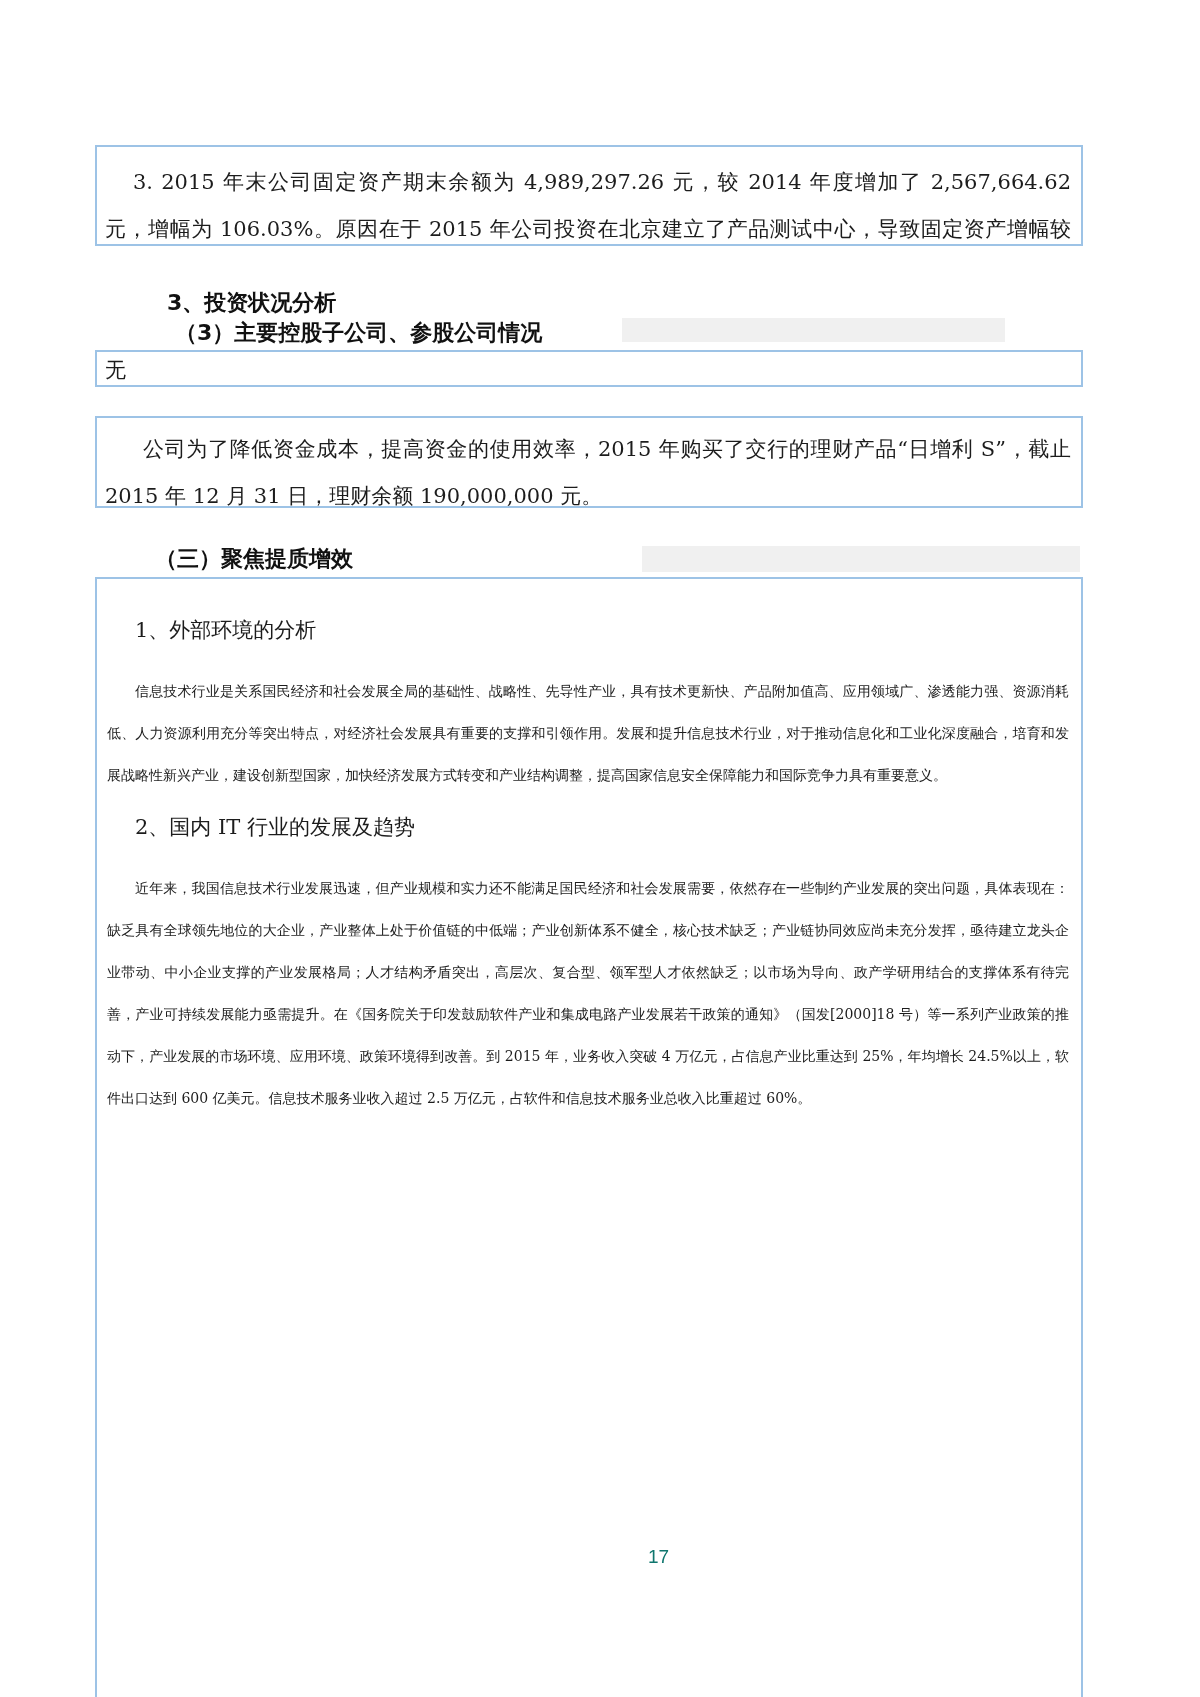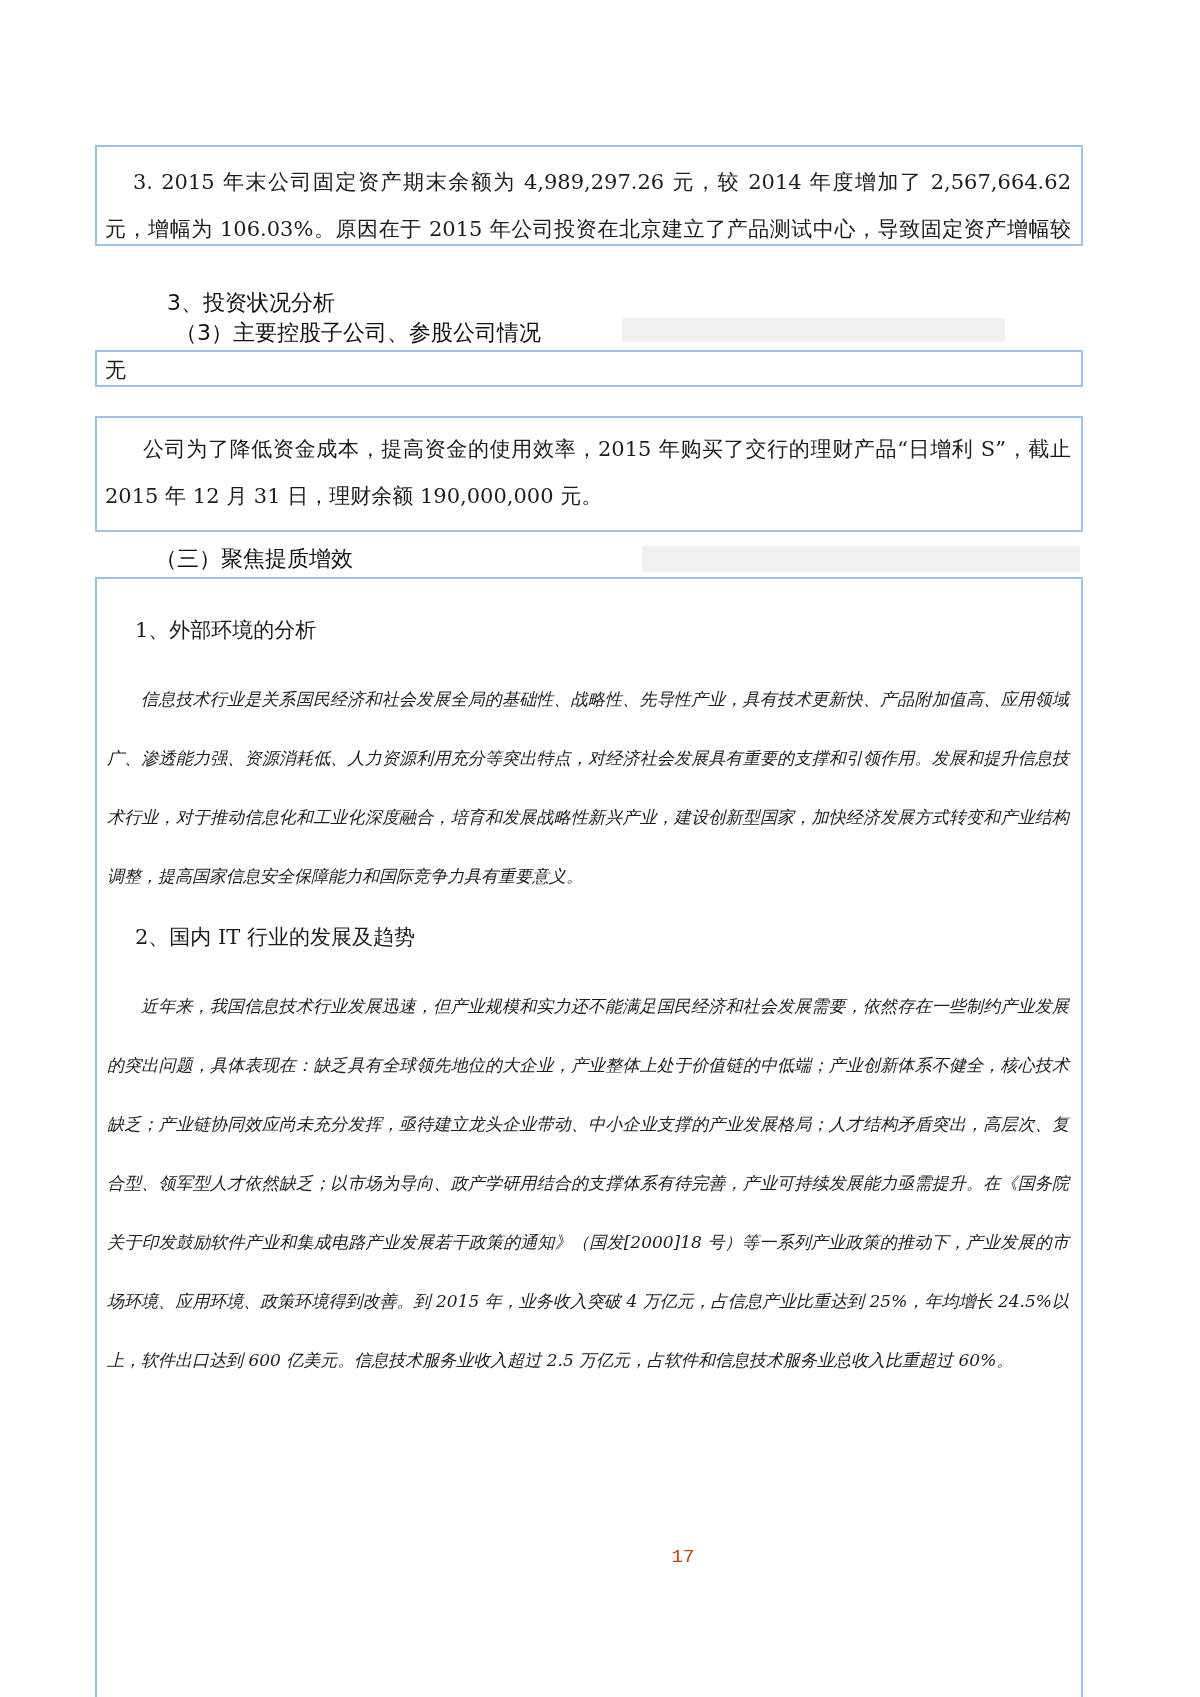"3、投资状况分析" .heading { font-weight: normal -> bold }
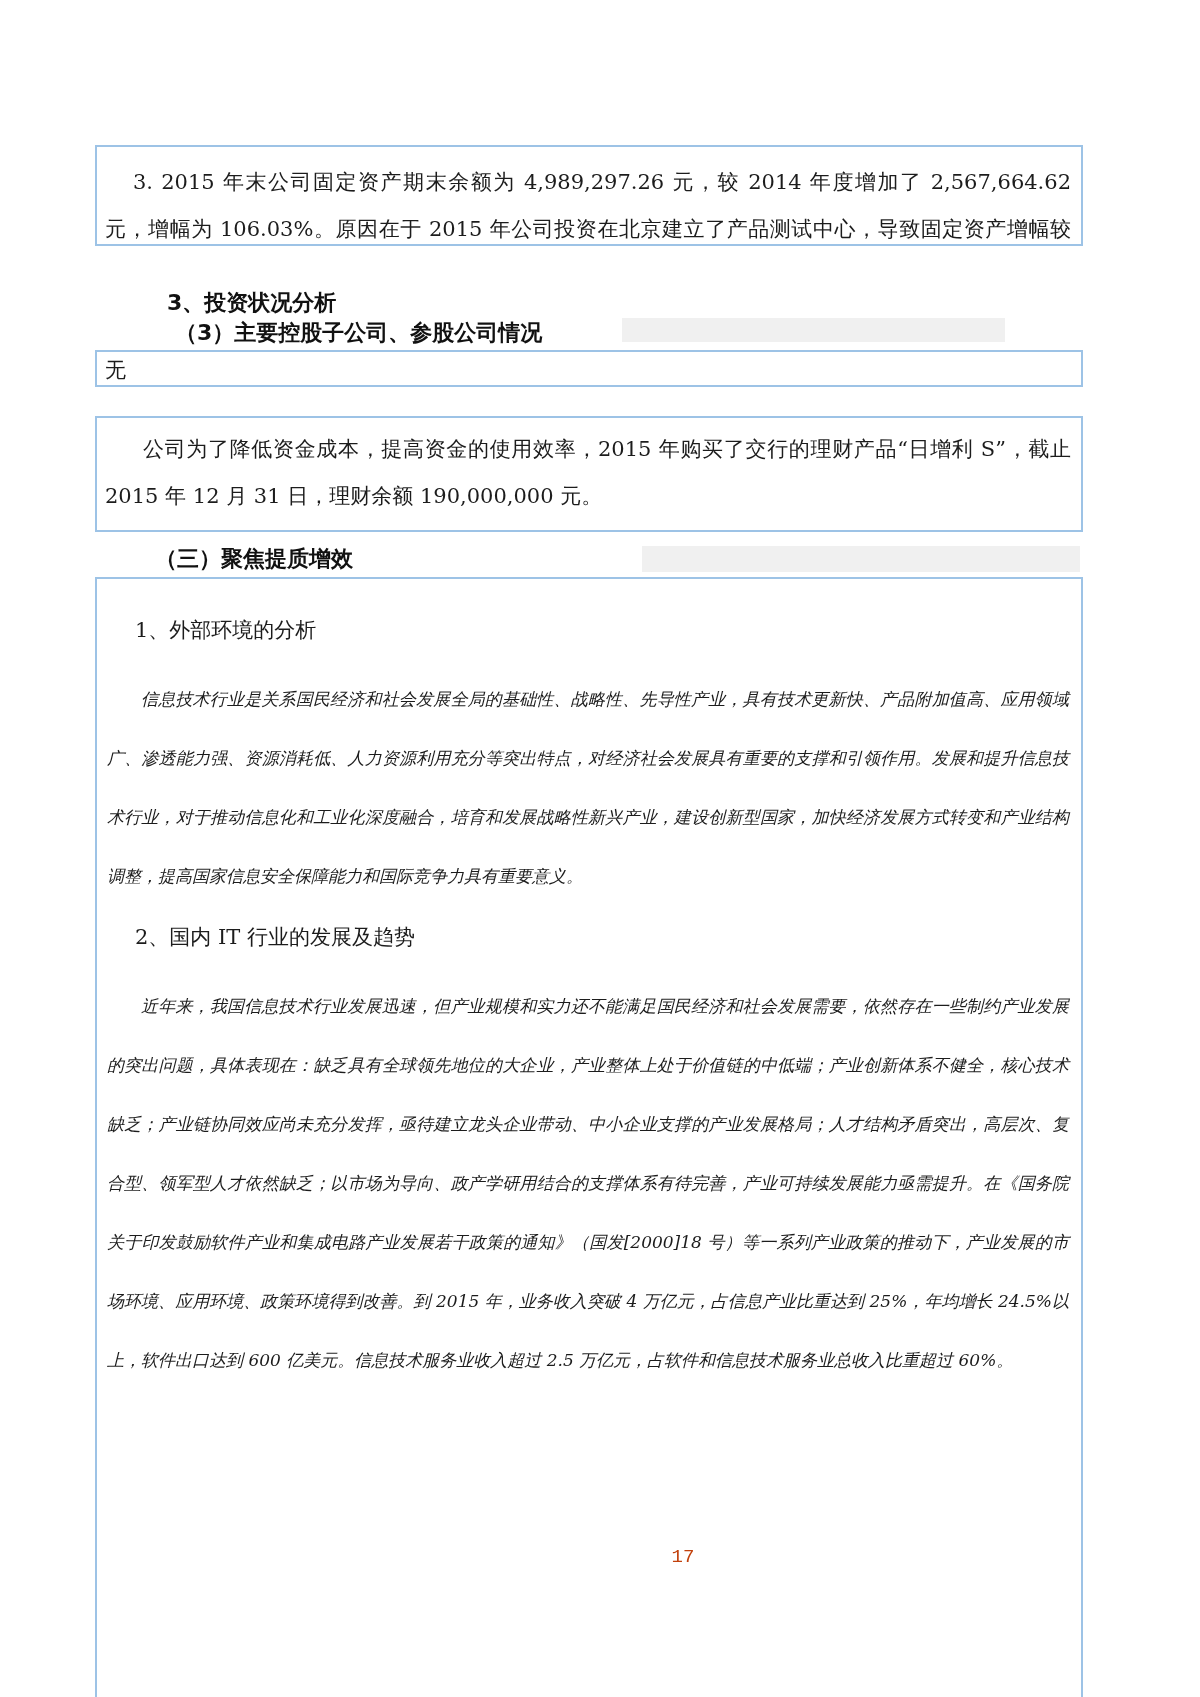"公司为了降低资金成本，提高资金的使用效率，2015" #box-wealth { height: 116px -> 92px }
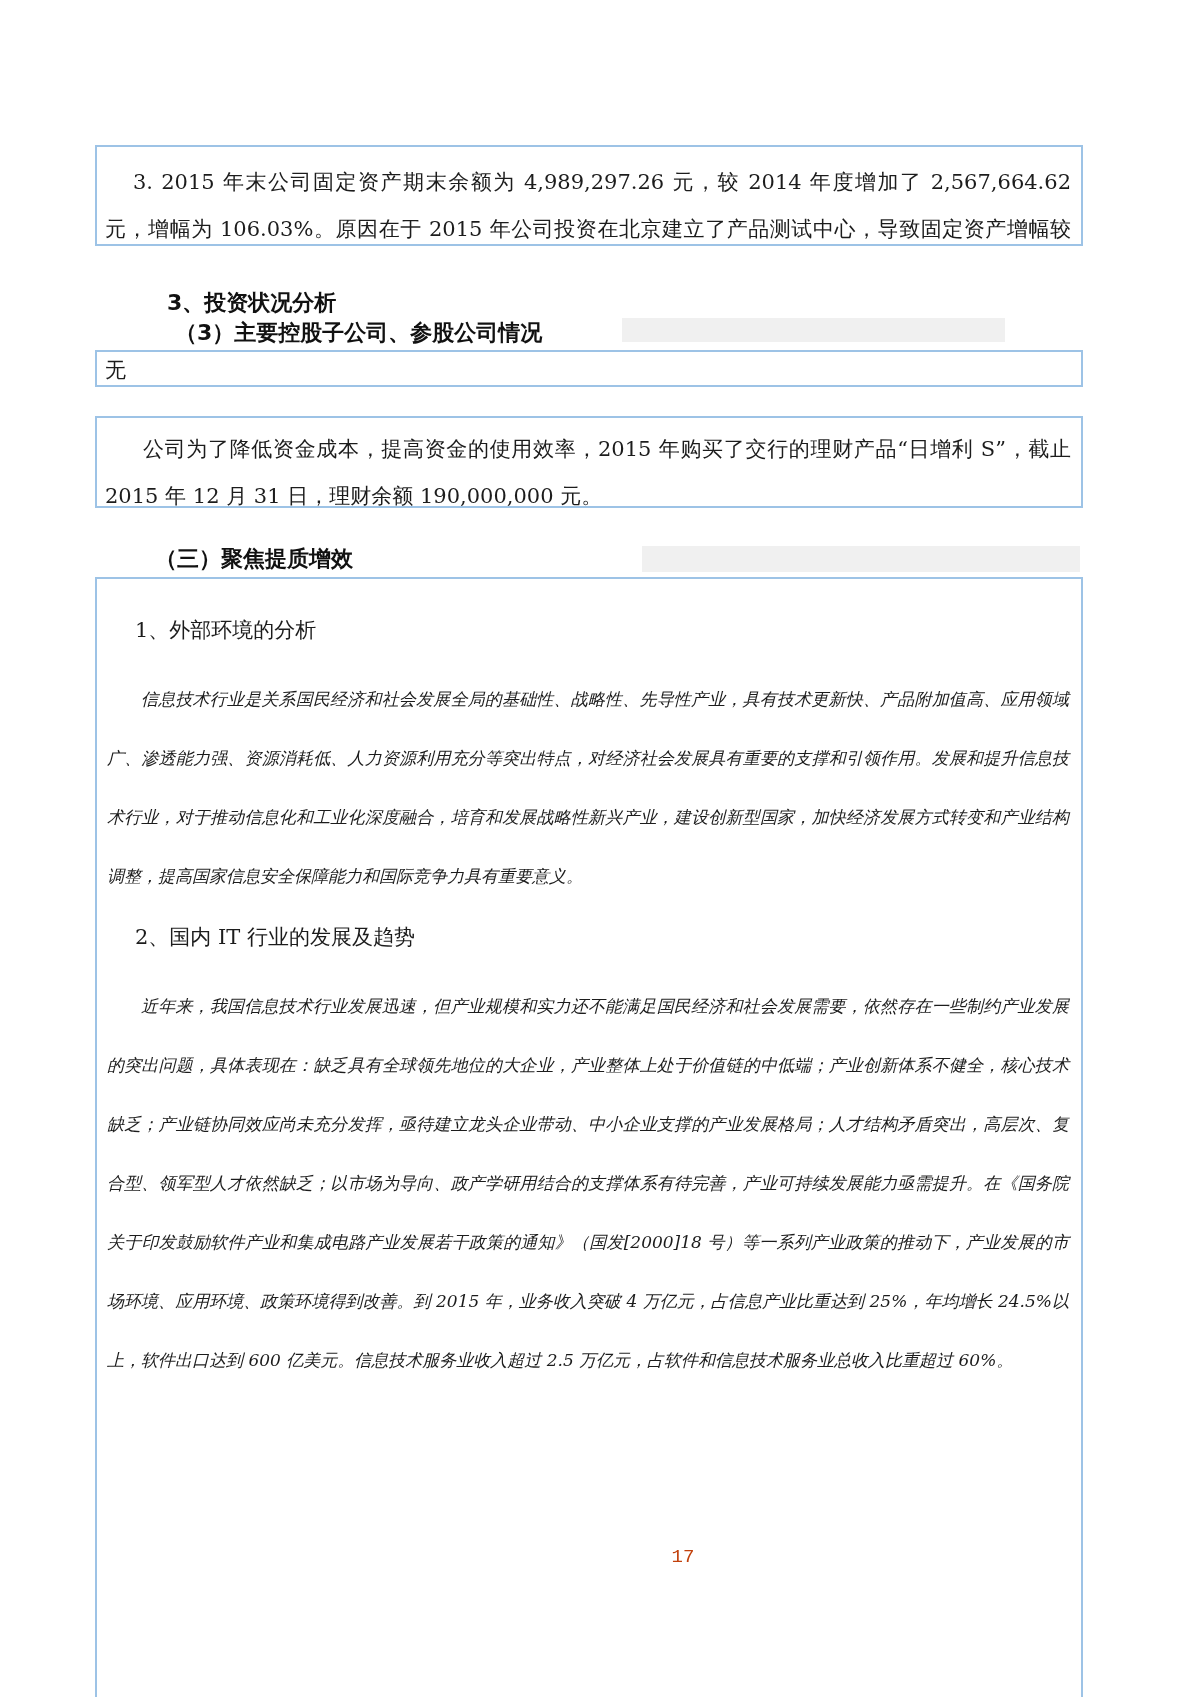"信息技术行业是关系国民经济和社会发展全局的基础性、战略性、先导性产业，具有技术更" .env-p { font-size: 17px -> 14px; font-style: italic -> none; line-height: 59px -> 42px }
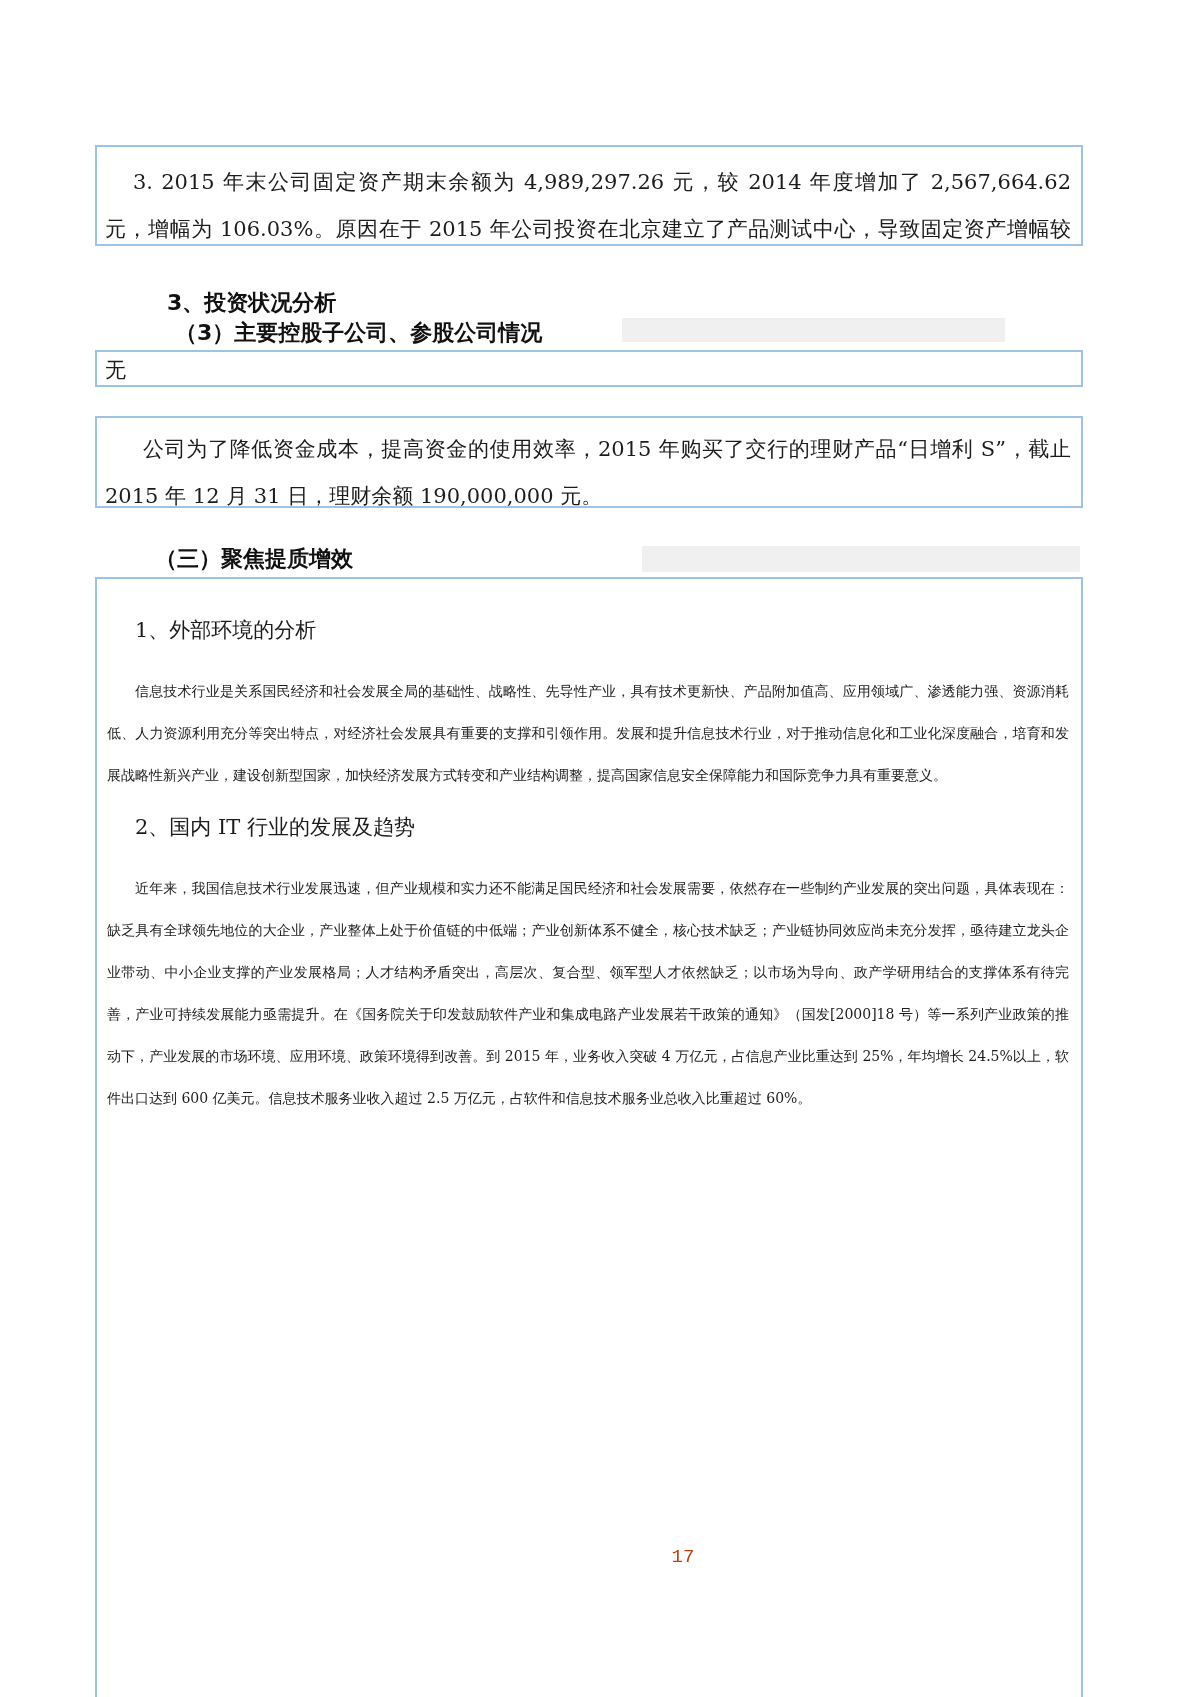"17" #footer-page-number { color: #c2410c -> #0f766e; font-family: Liberation Mono, monospace -> Liberation Sans, sans-serif; text-align: center -> none }
